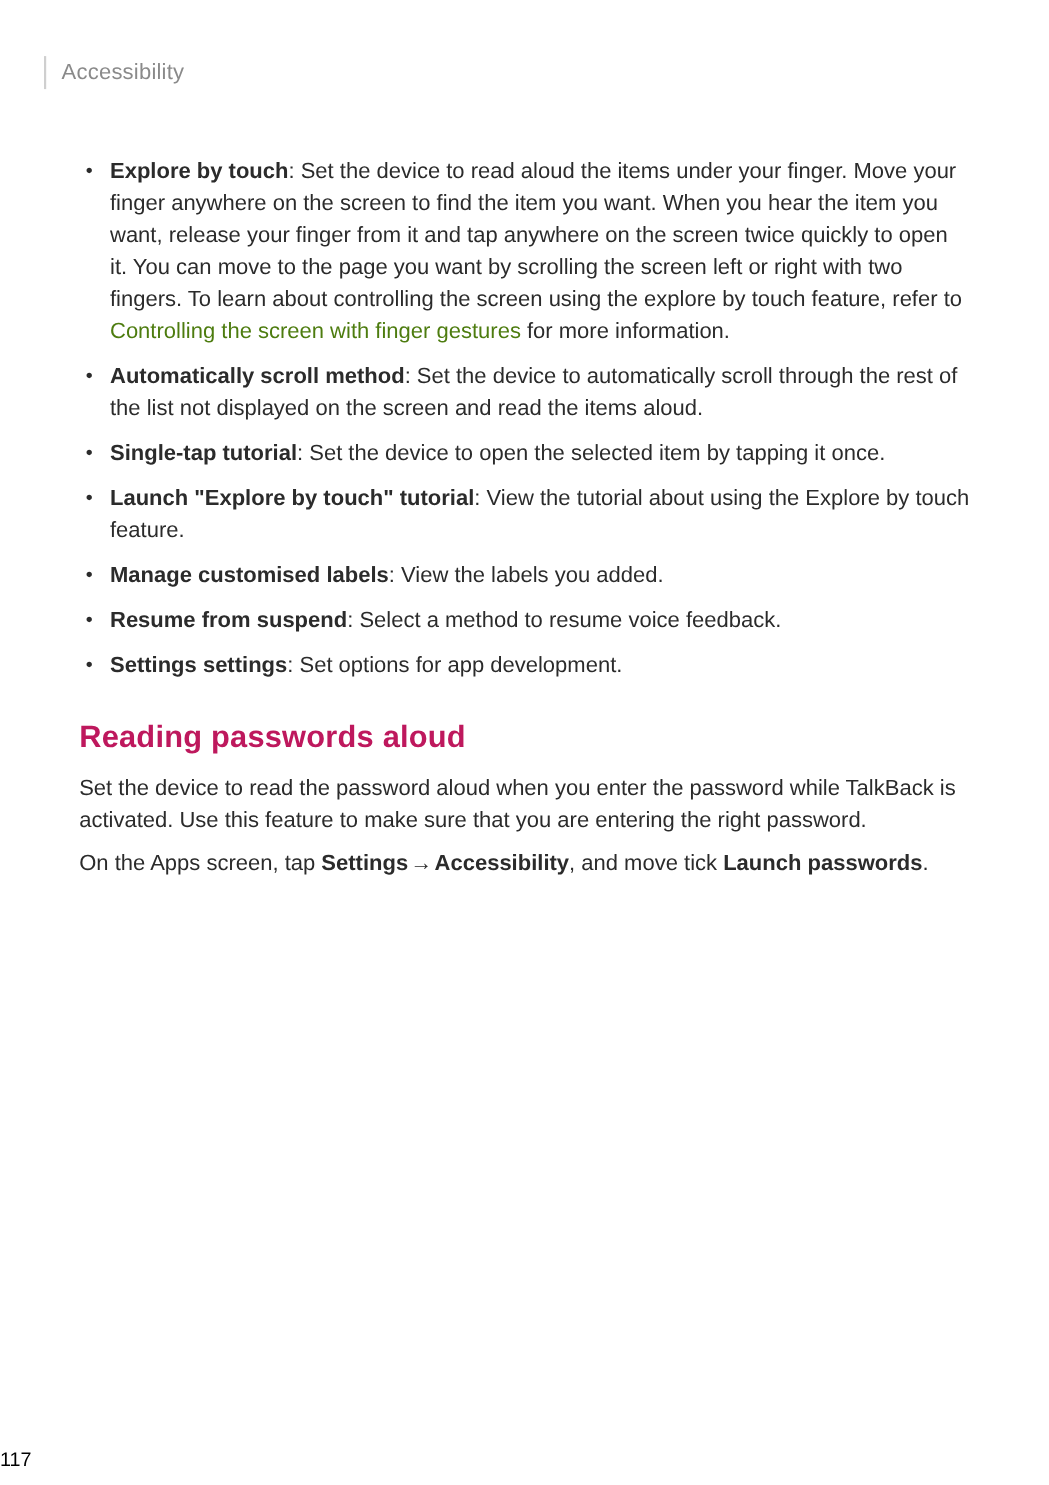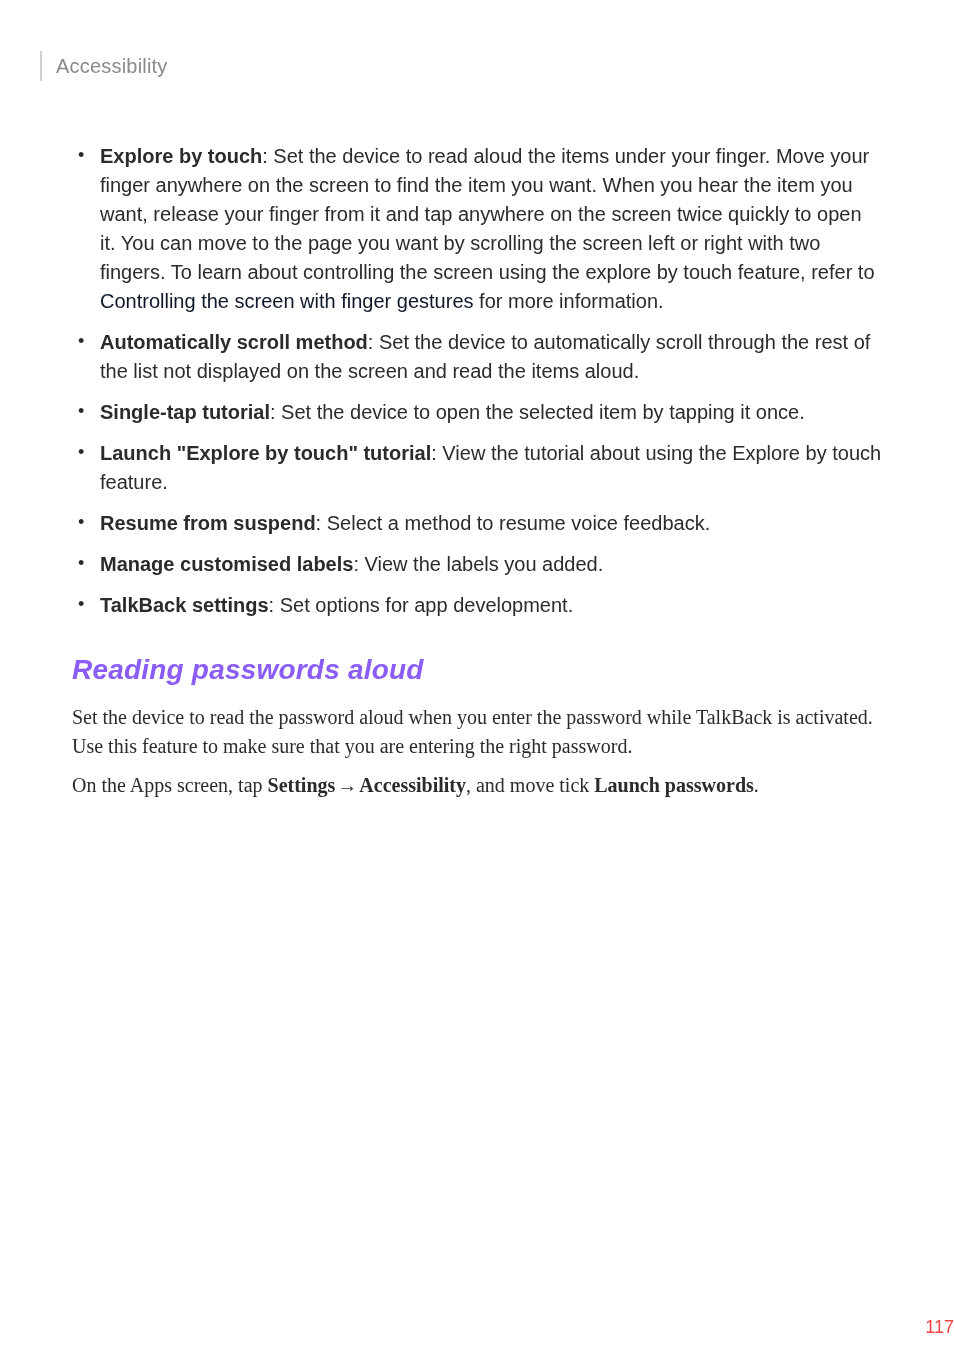"Controlling the screen with finger" .link { color: #0f172a -> #4d7c0f }
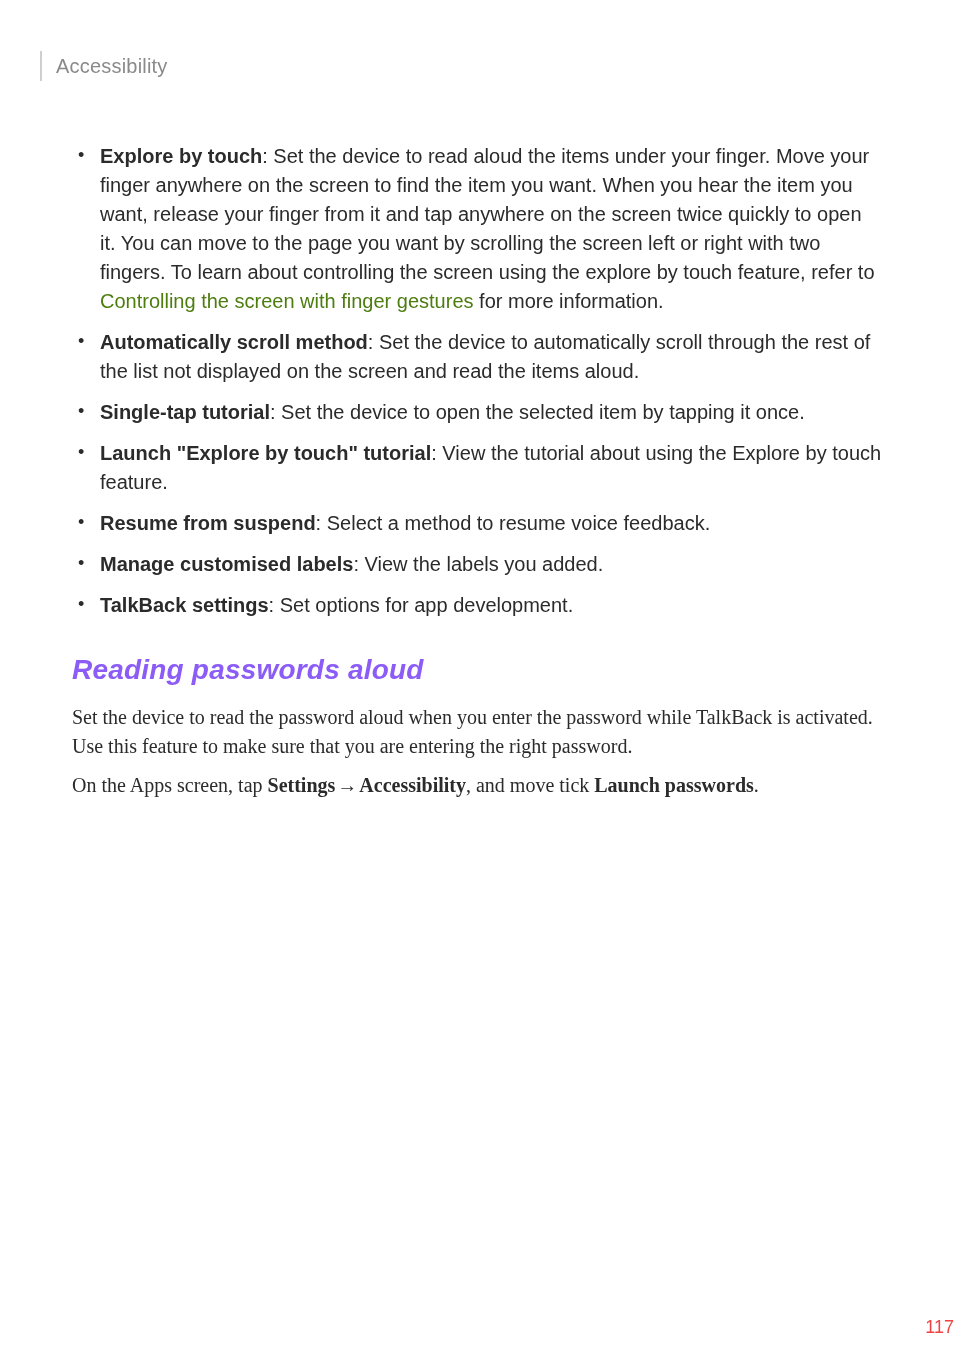"Resume from suspend: Select a" li { order: before "Manage customised labels: View the" -> after "Manage customised labels: View the" }
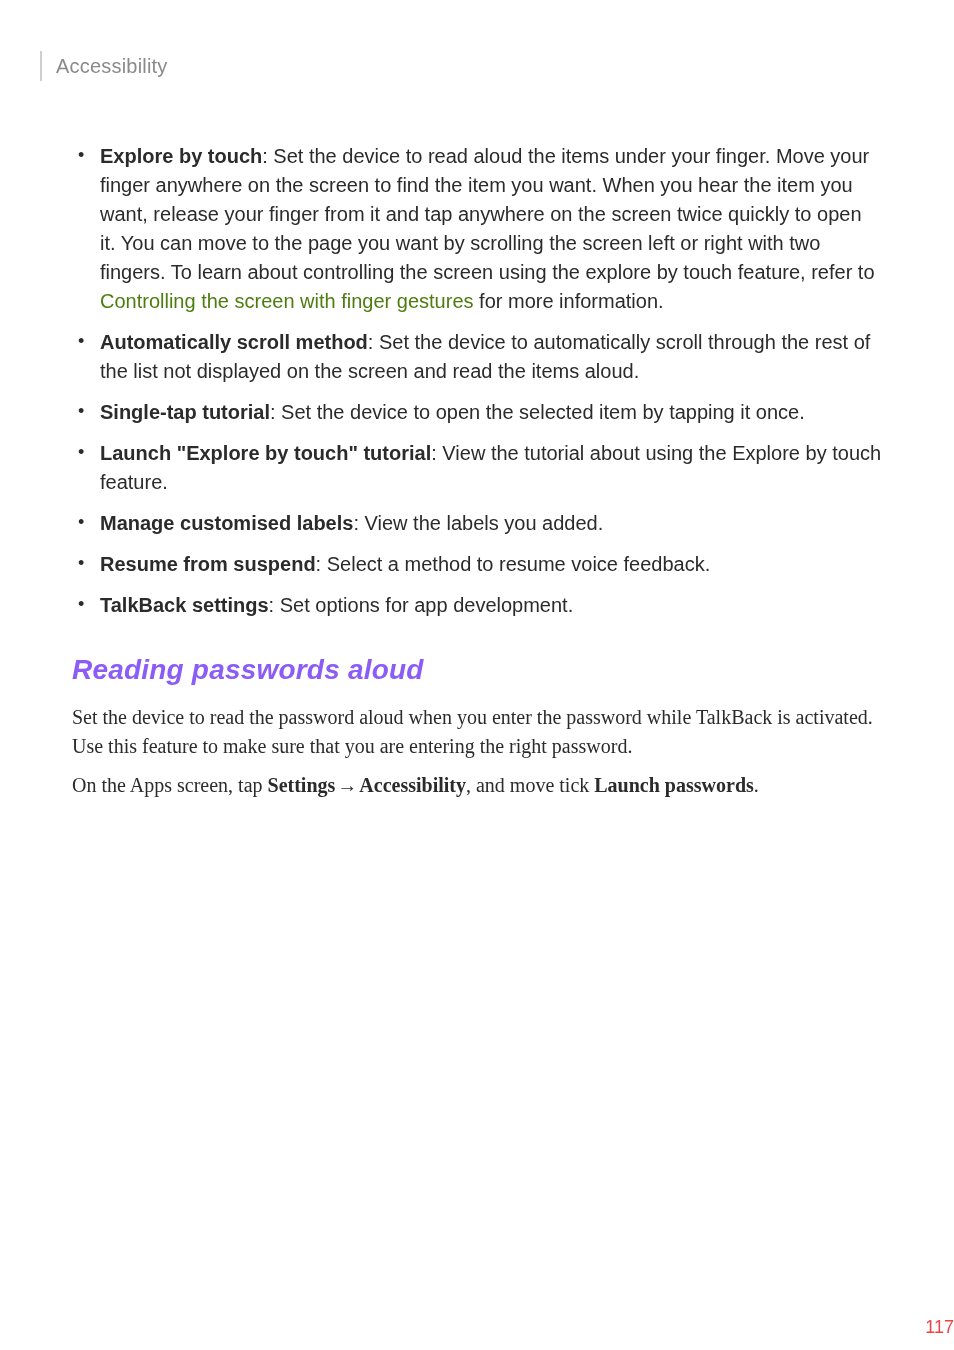"TalkBack settings" span.term { text: TalkBack -> Settings }
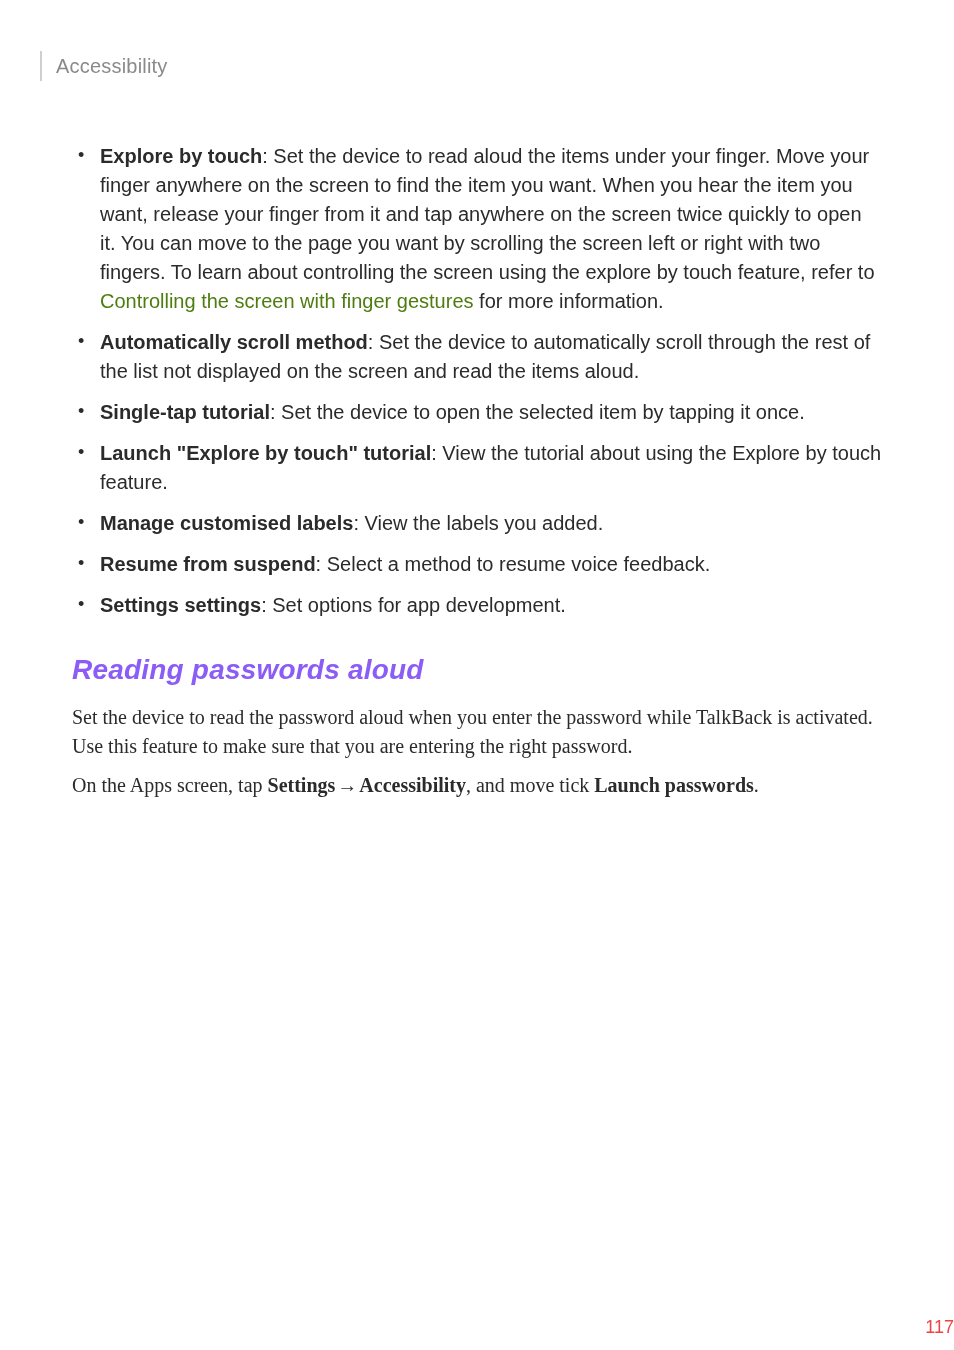"Reading passwords aloud" h2.section { color: #8b5cf6 -> #be185d; font-style: italic -> none }
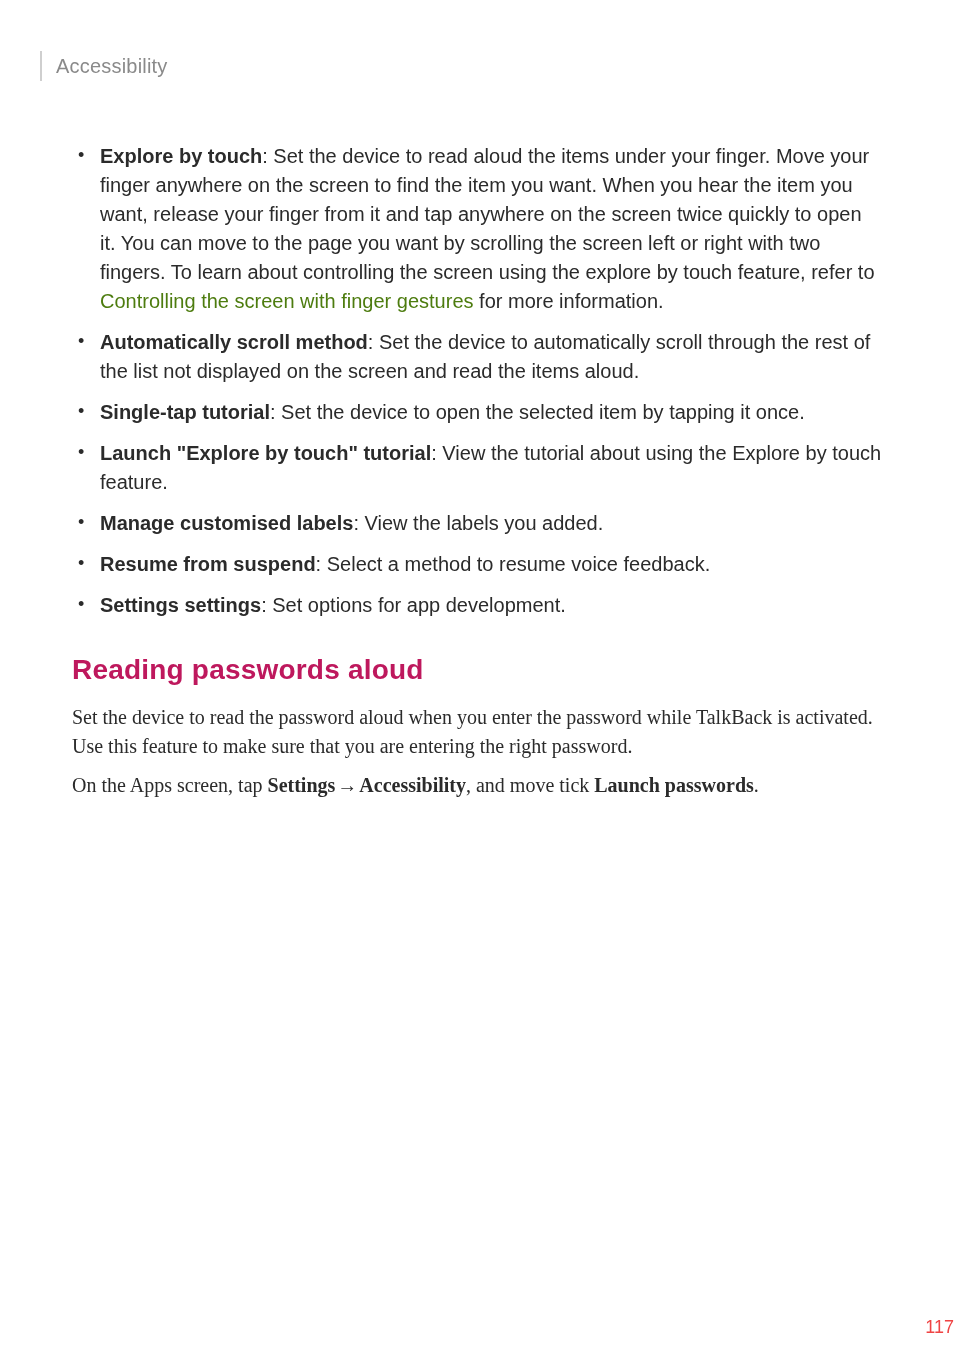"Set the device to read" p.body { font-family: Liberation Serif, serif -> none }
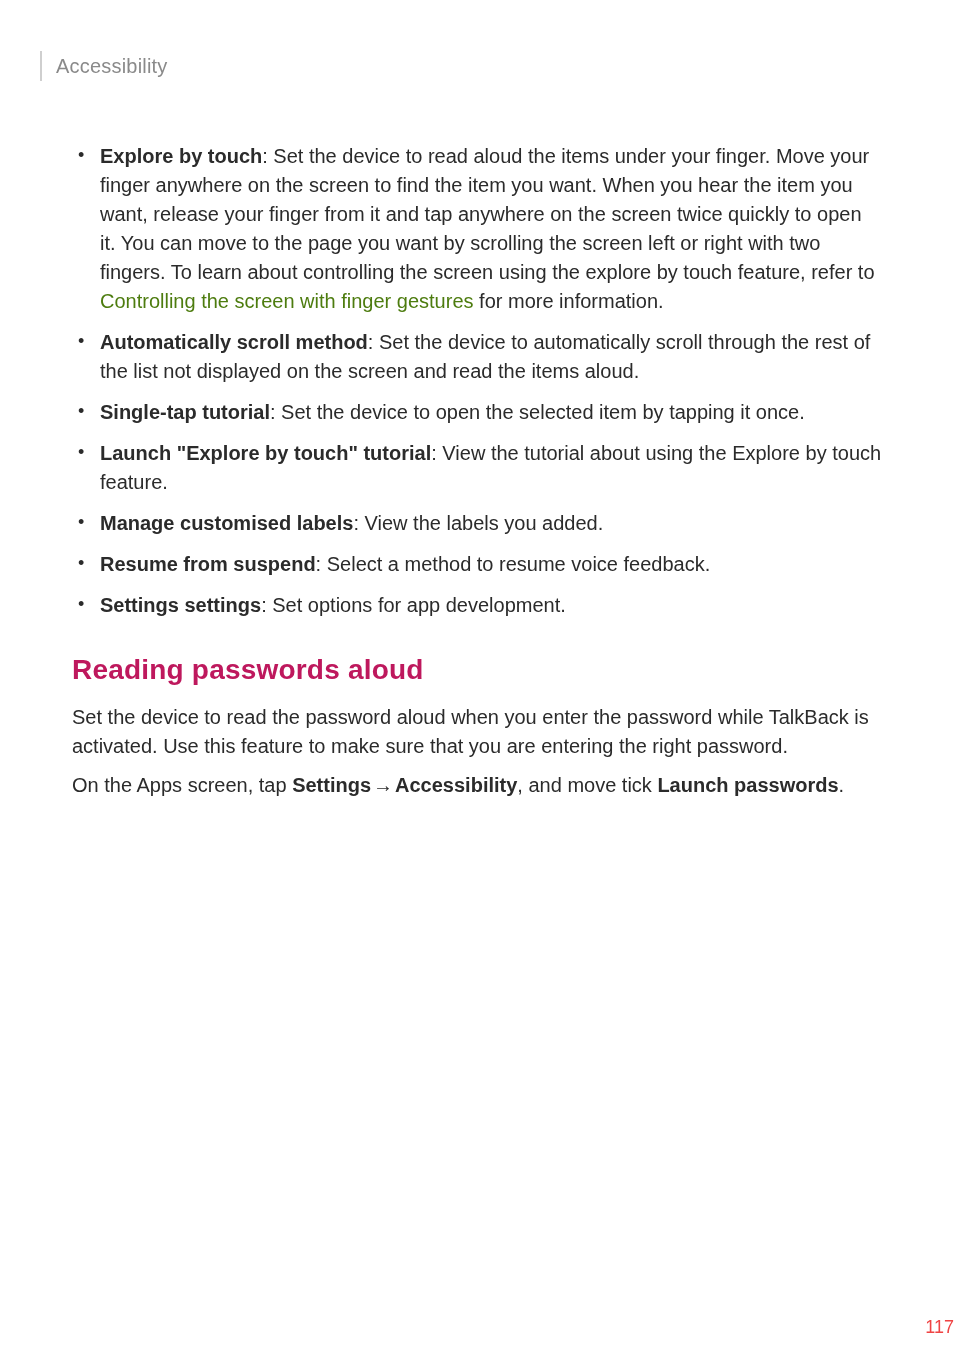"117" .footer { color: #ef4444 -> #000000; text-align: right -> left }
